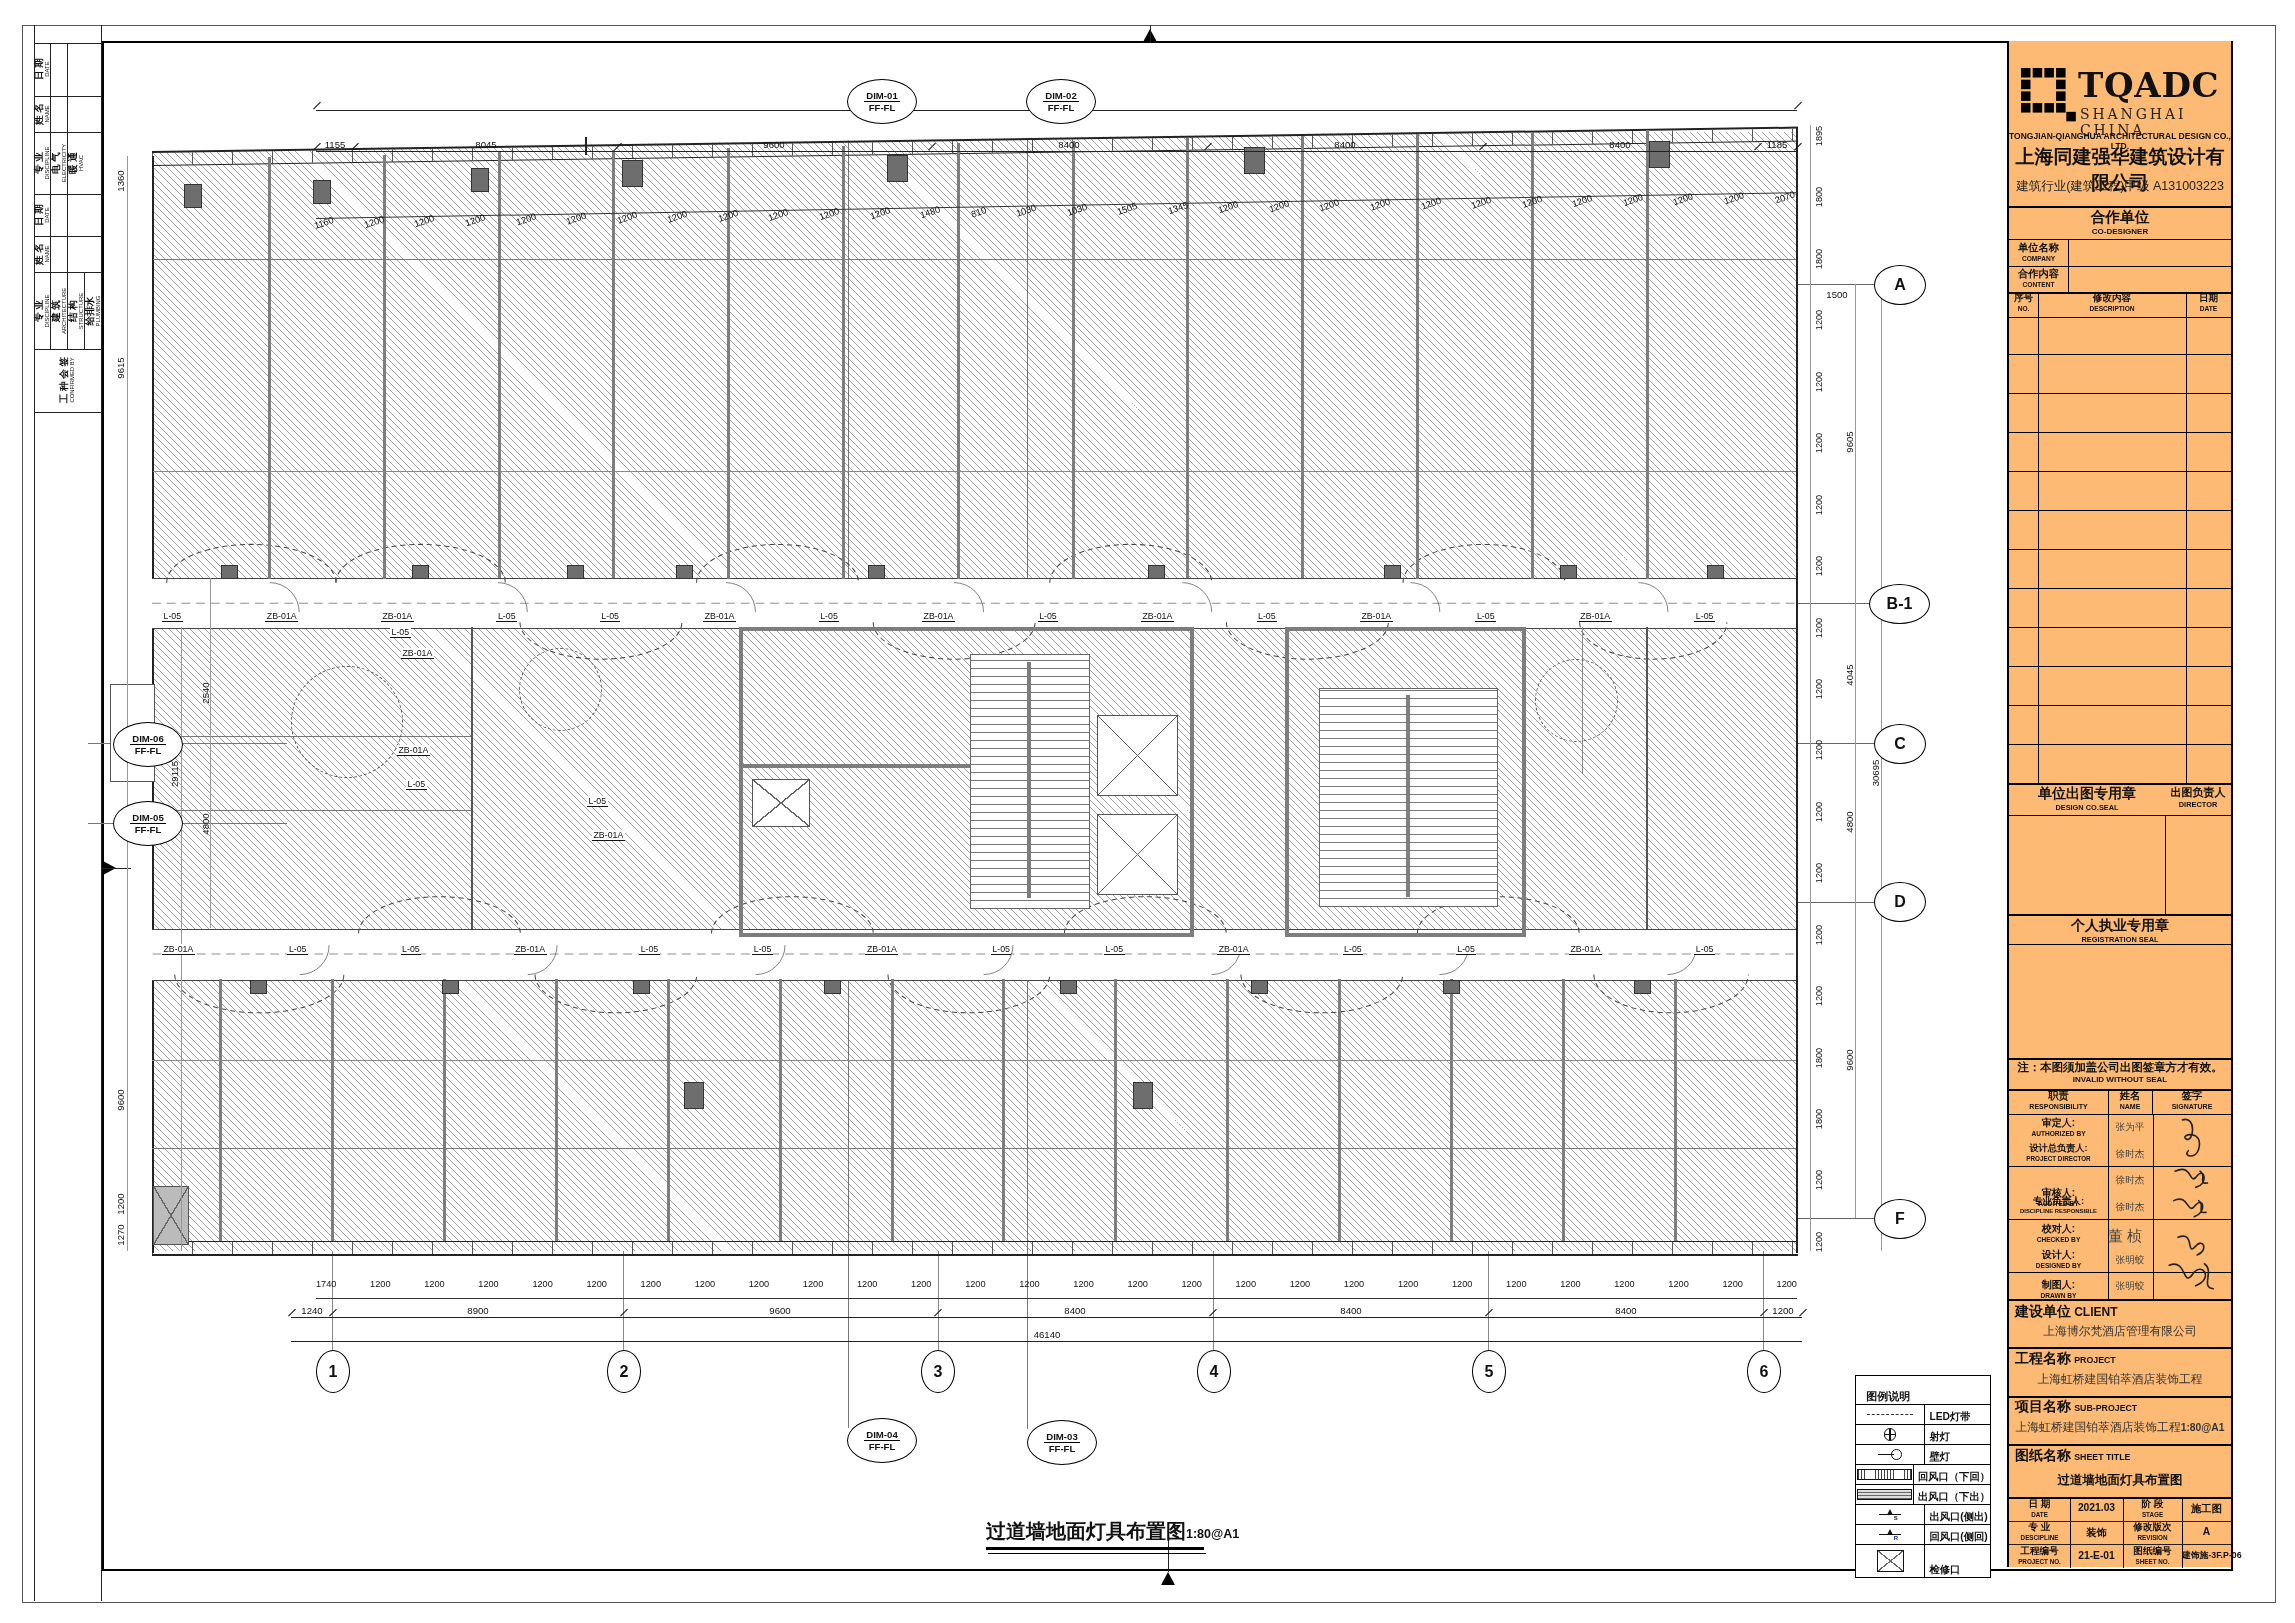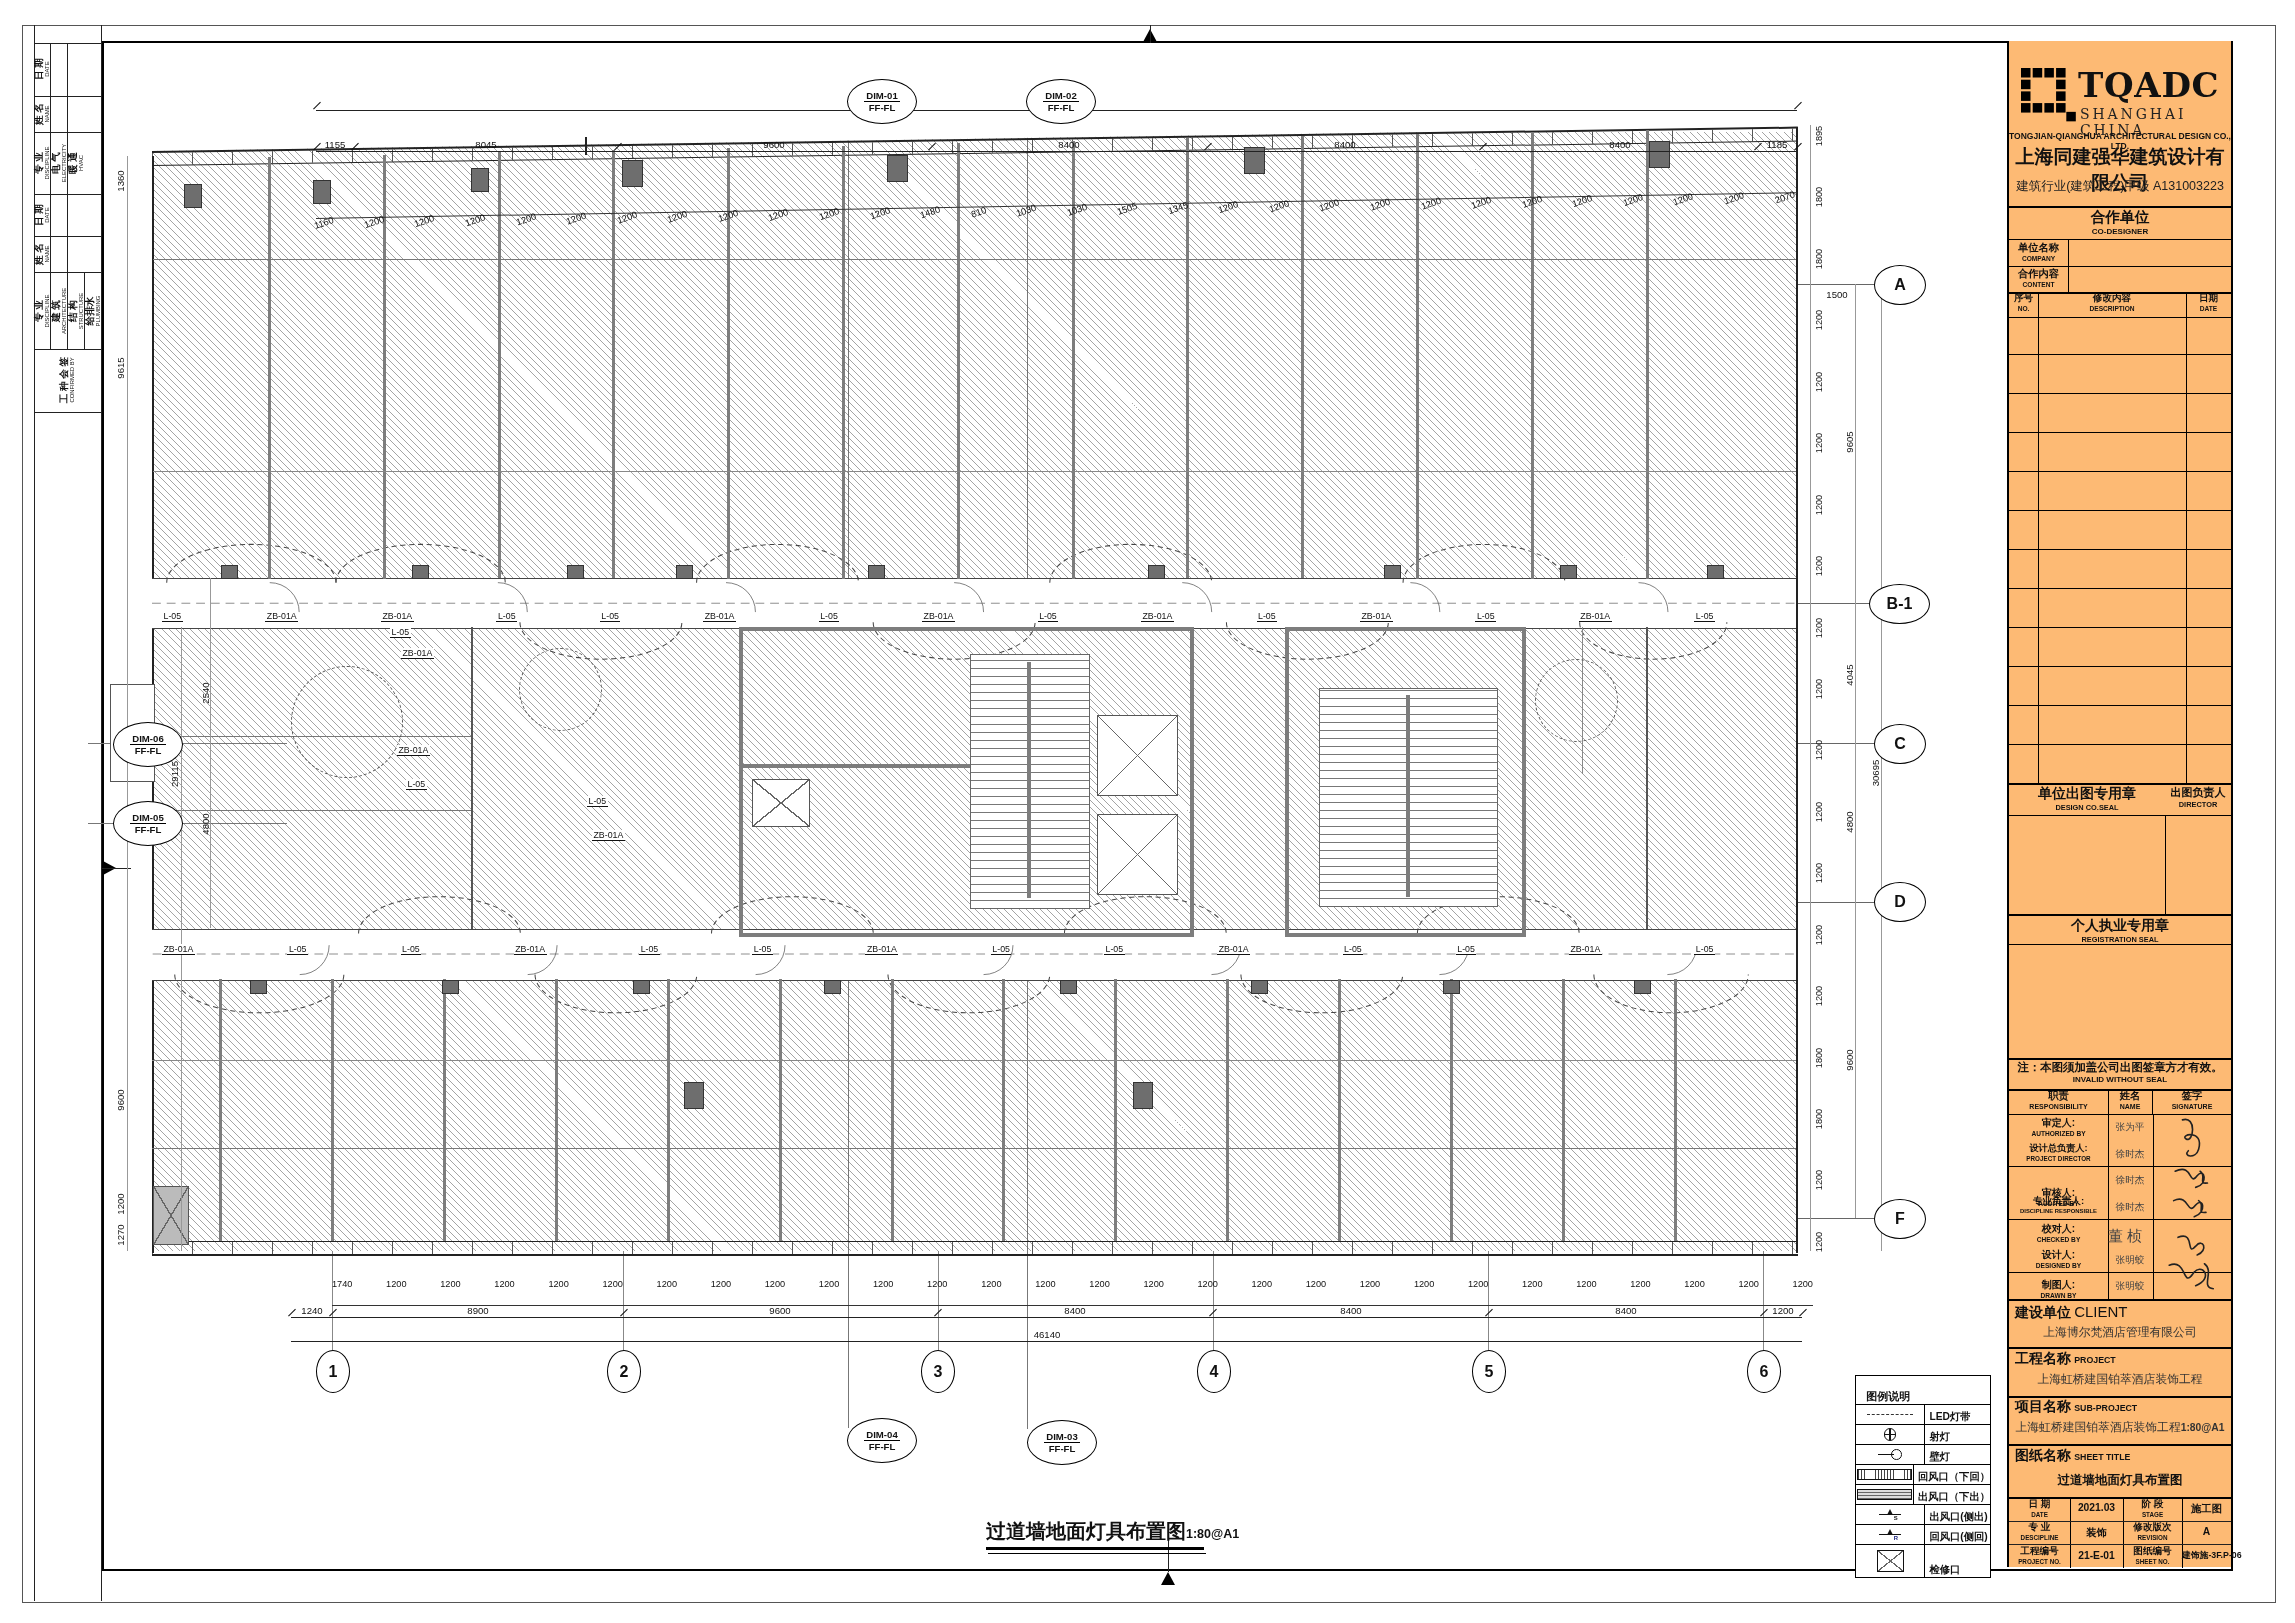"1740" div.dimrow { left: 332px -> 316px; padding-bottom: 16px -> 9px }
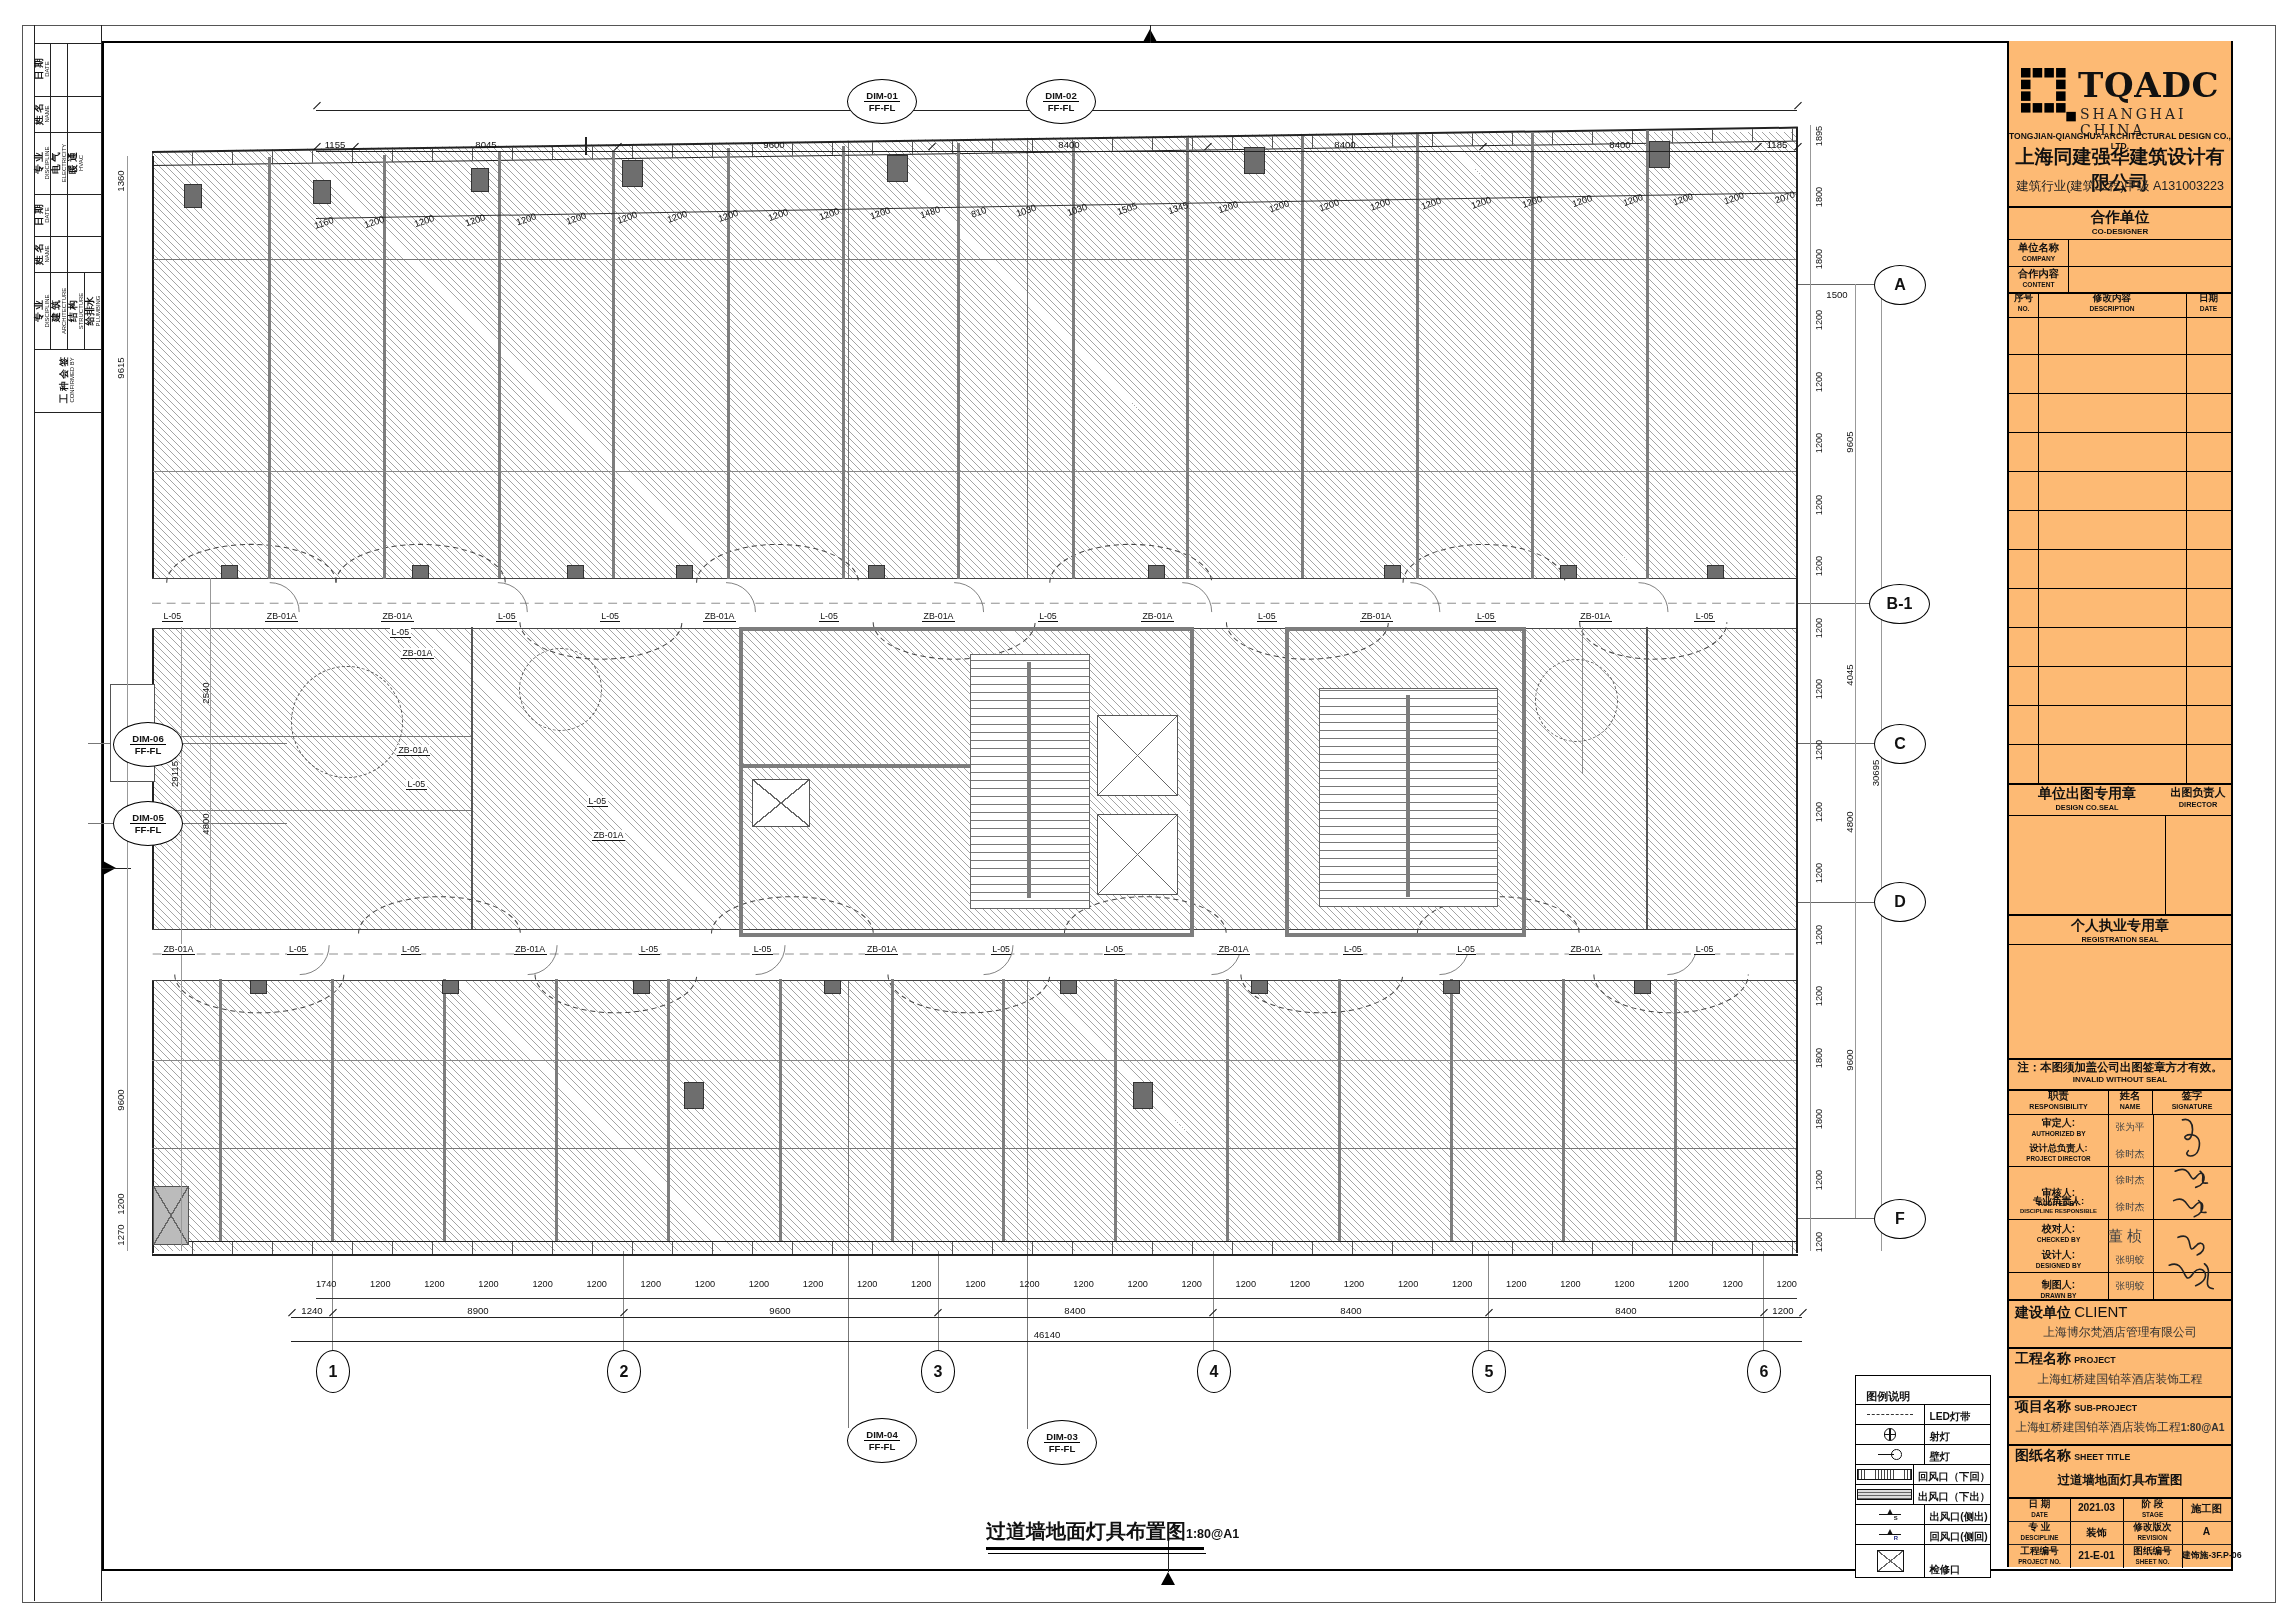"CLIENT" span { font-size: 15px -> 12px; font-weight: normal -> bold }
